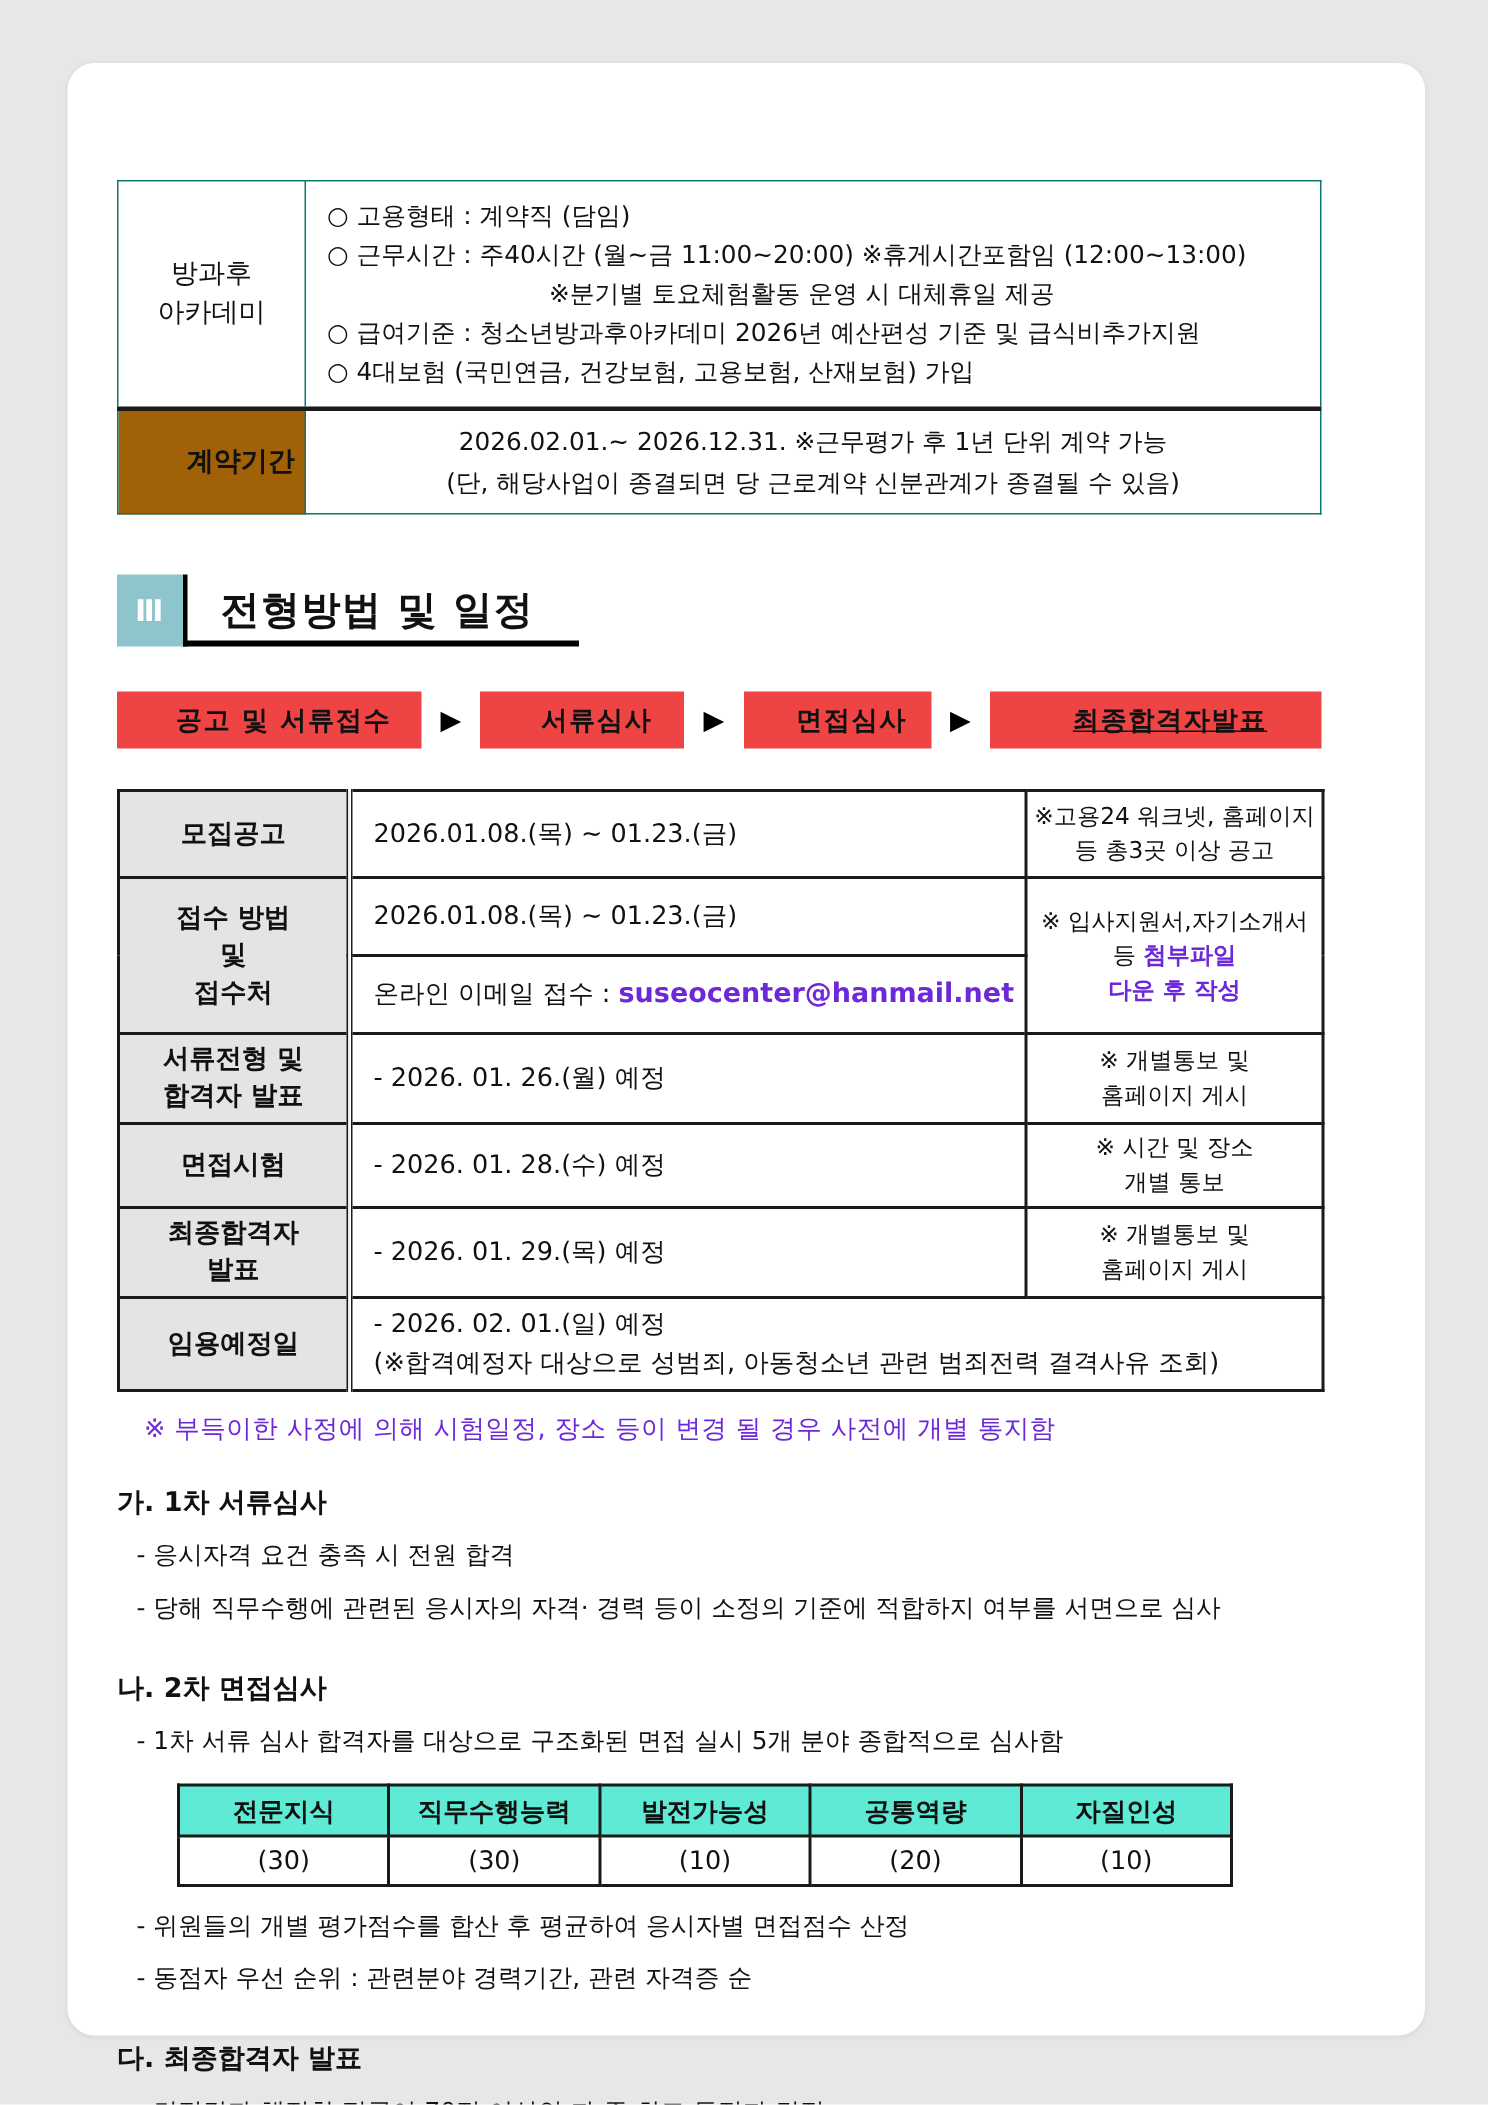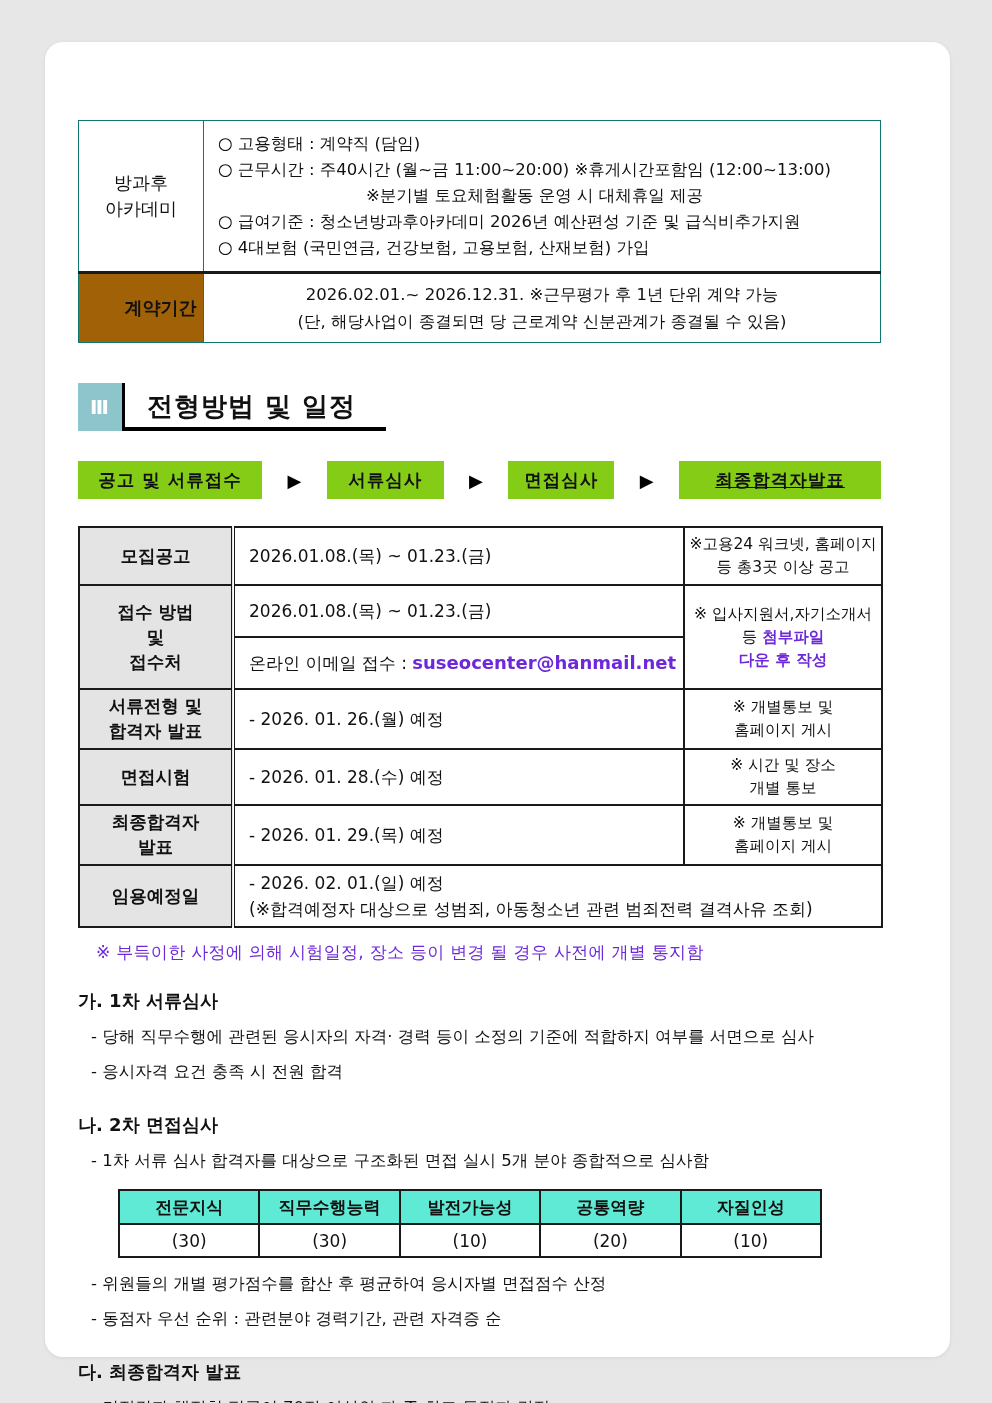"공고 및 서류접수" .flow-step { background: #84cc16 -> #ef4444; padding-left: none -> 19px }
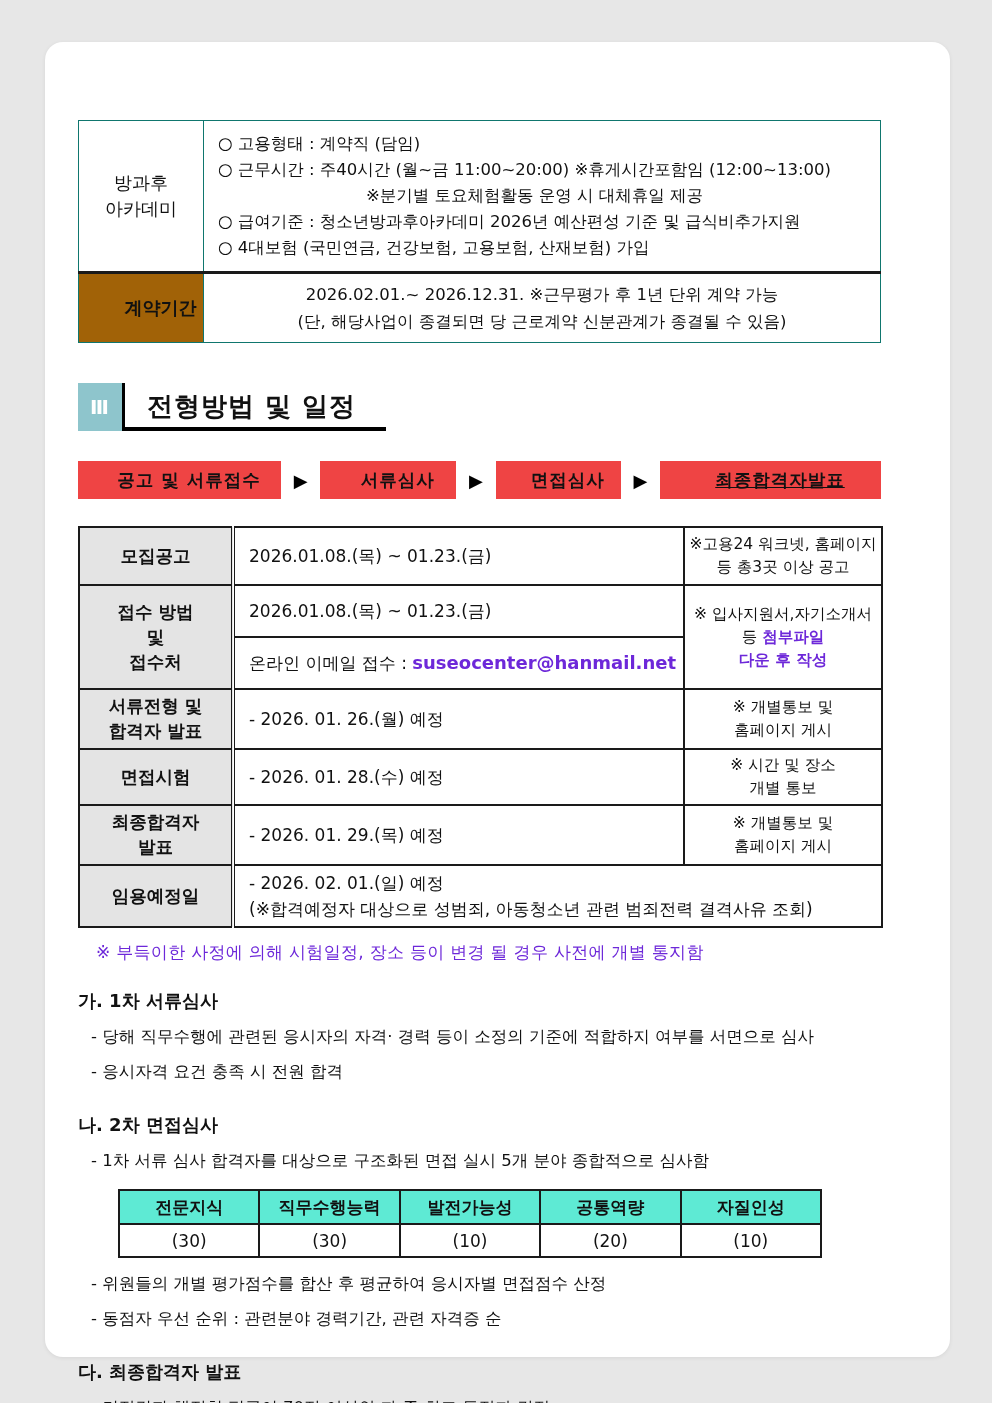"- 당해 직무수행에 관련된 응시자의" div.sub-item { order: before "- 응시자격 요건 충족 시" -> after "- 응시자격 요건 충족 시" }
